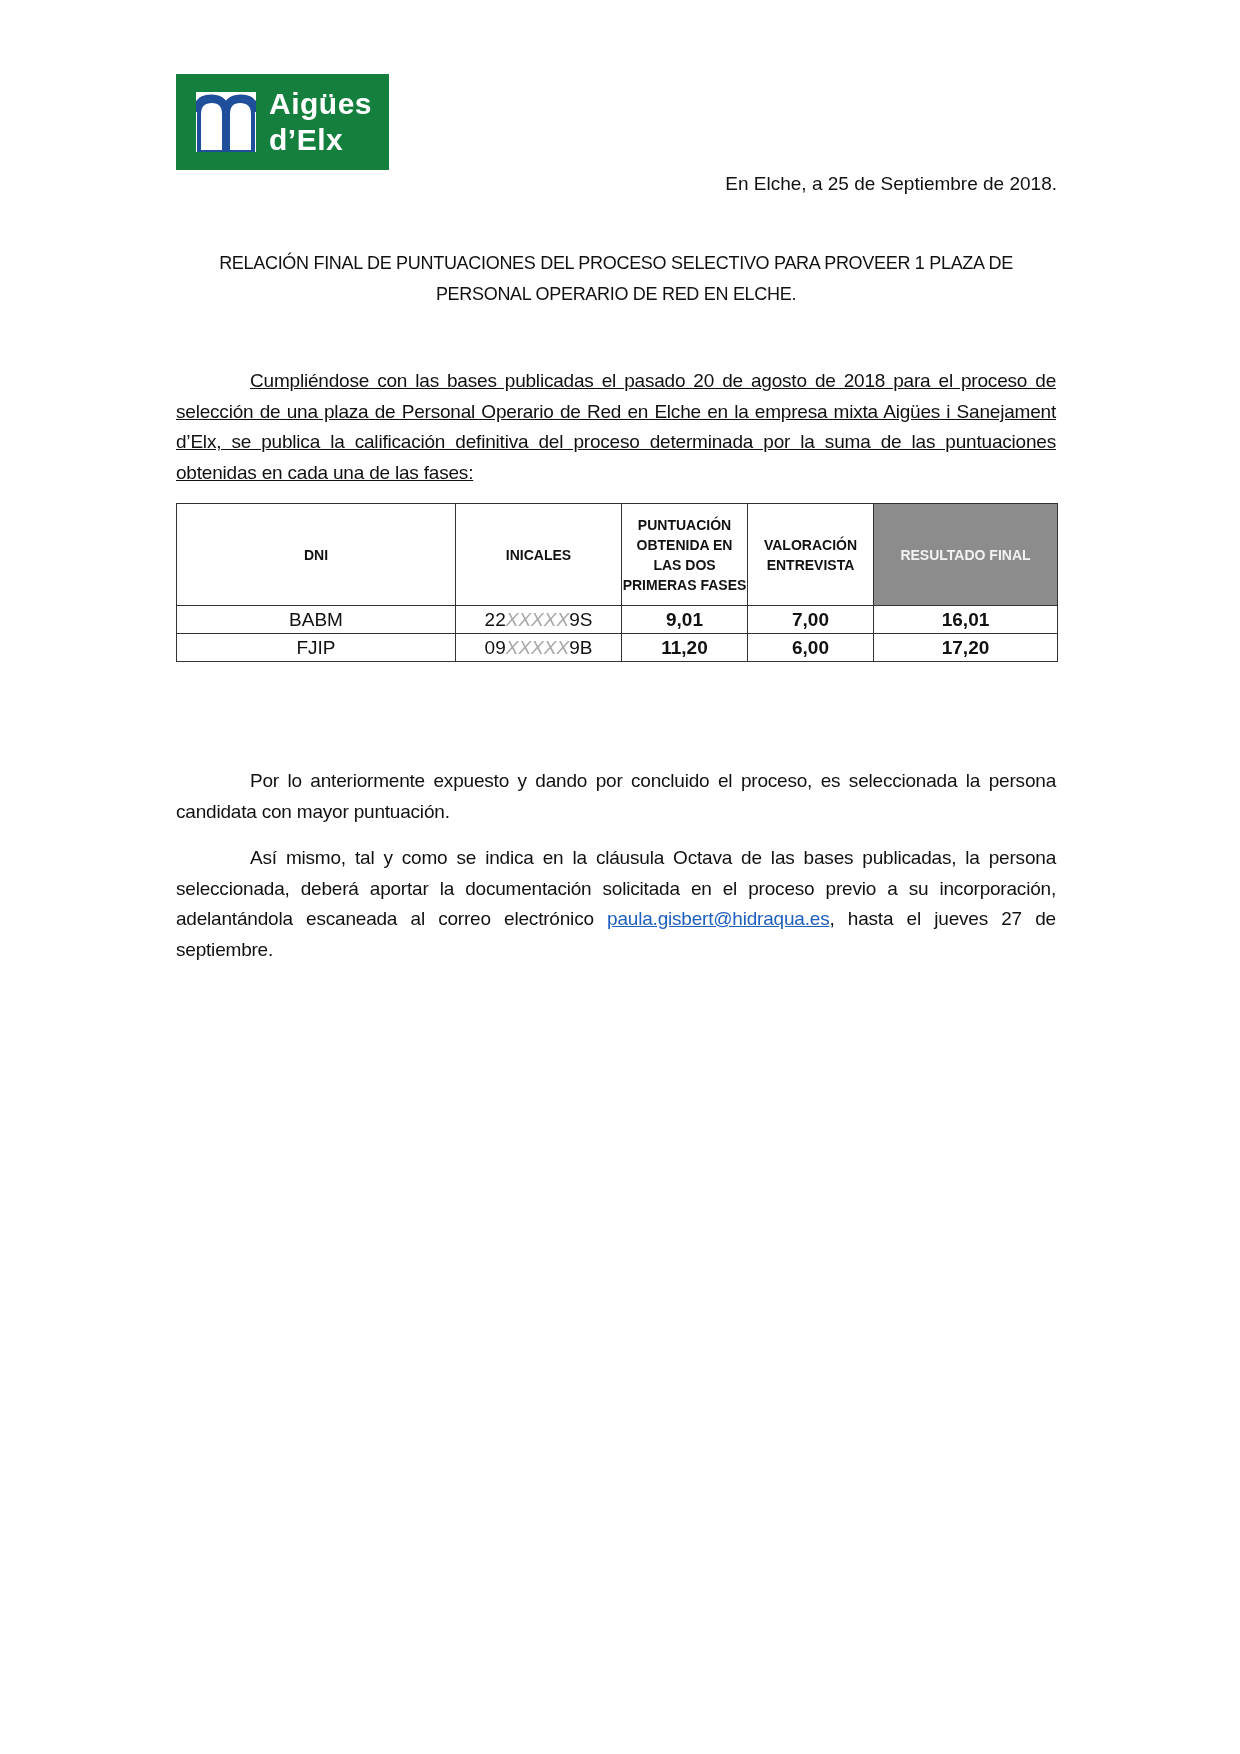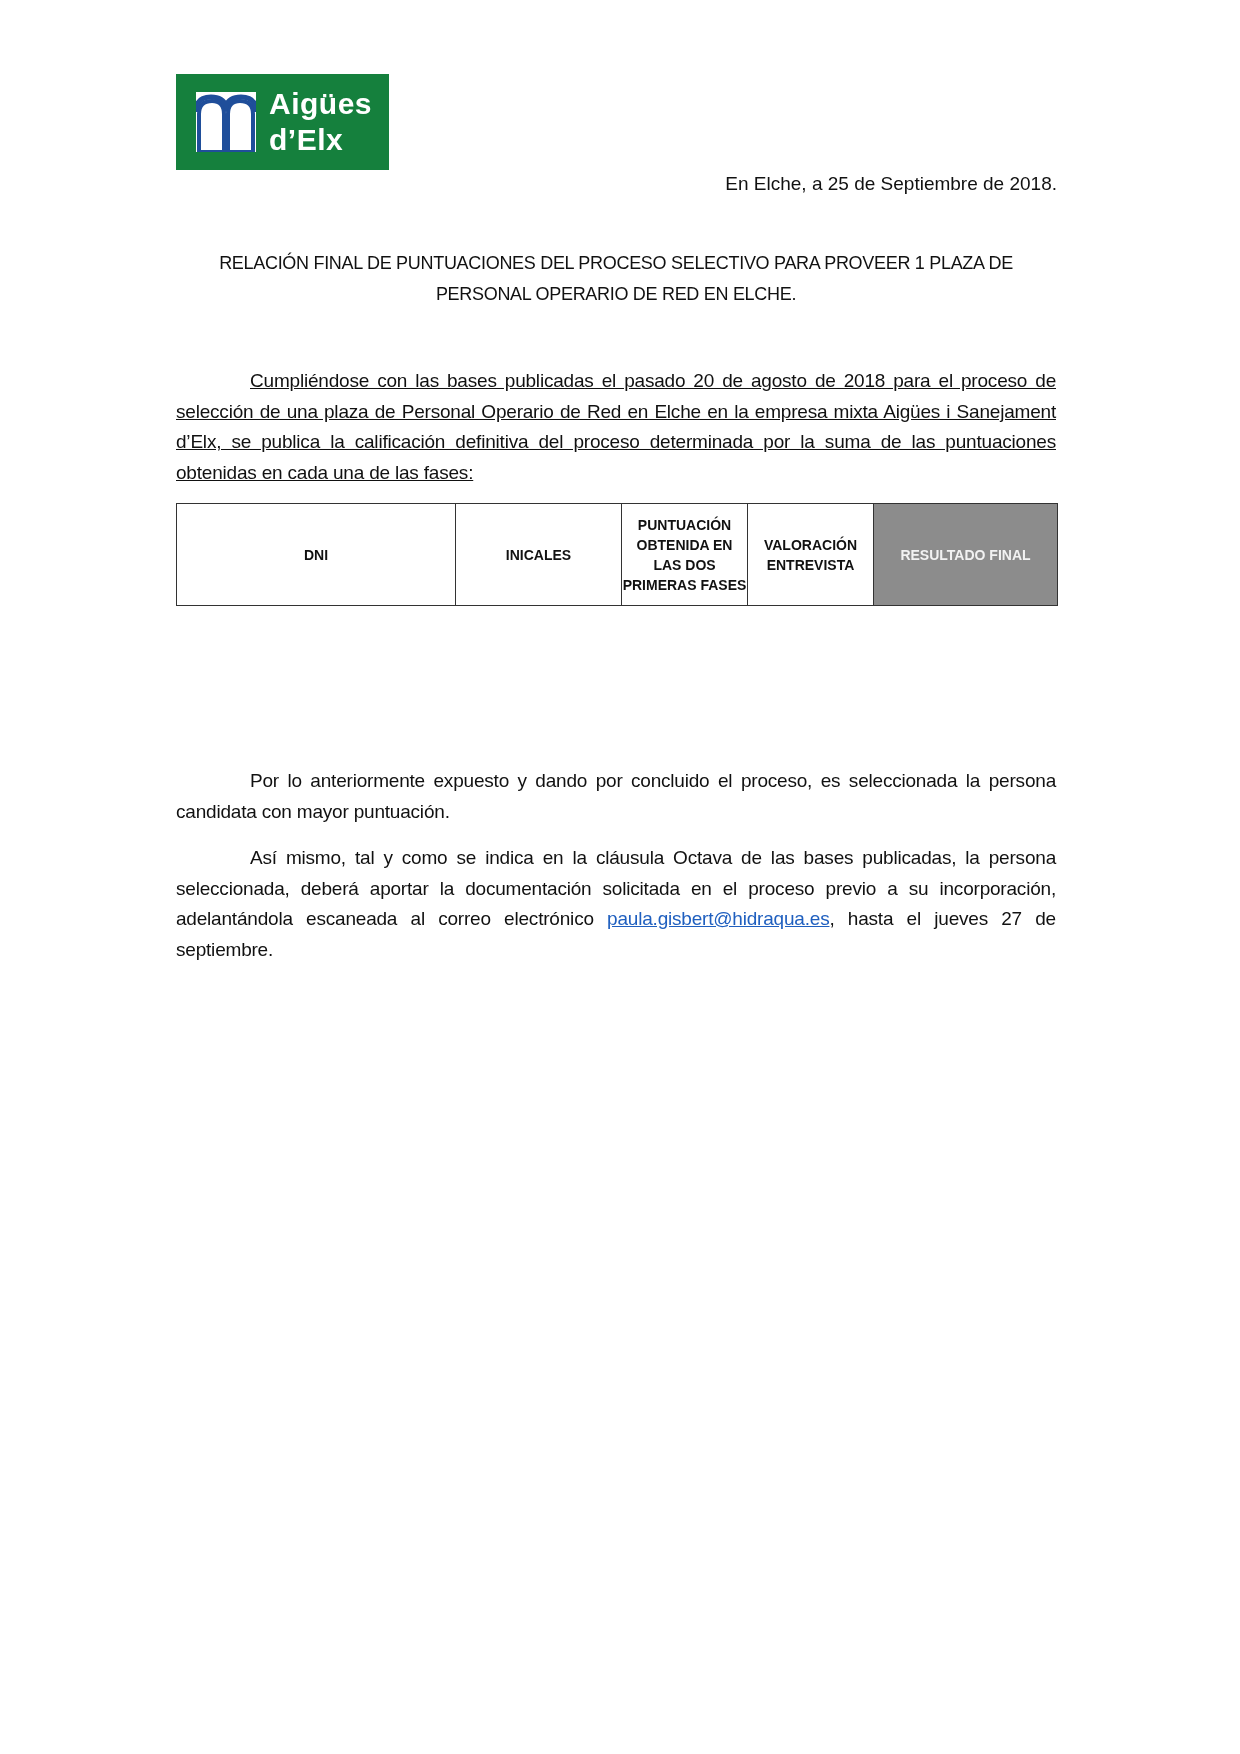"BABM" tr { html: none -> <tr> <td>BABM</td> <td><span>22</span><span>XXXXX</span><span>9S</span></td> <td>9,01</td> <td>7,00</td> <td>16,01</td> </tr> }
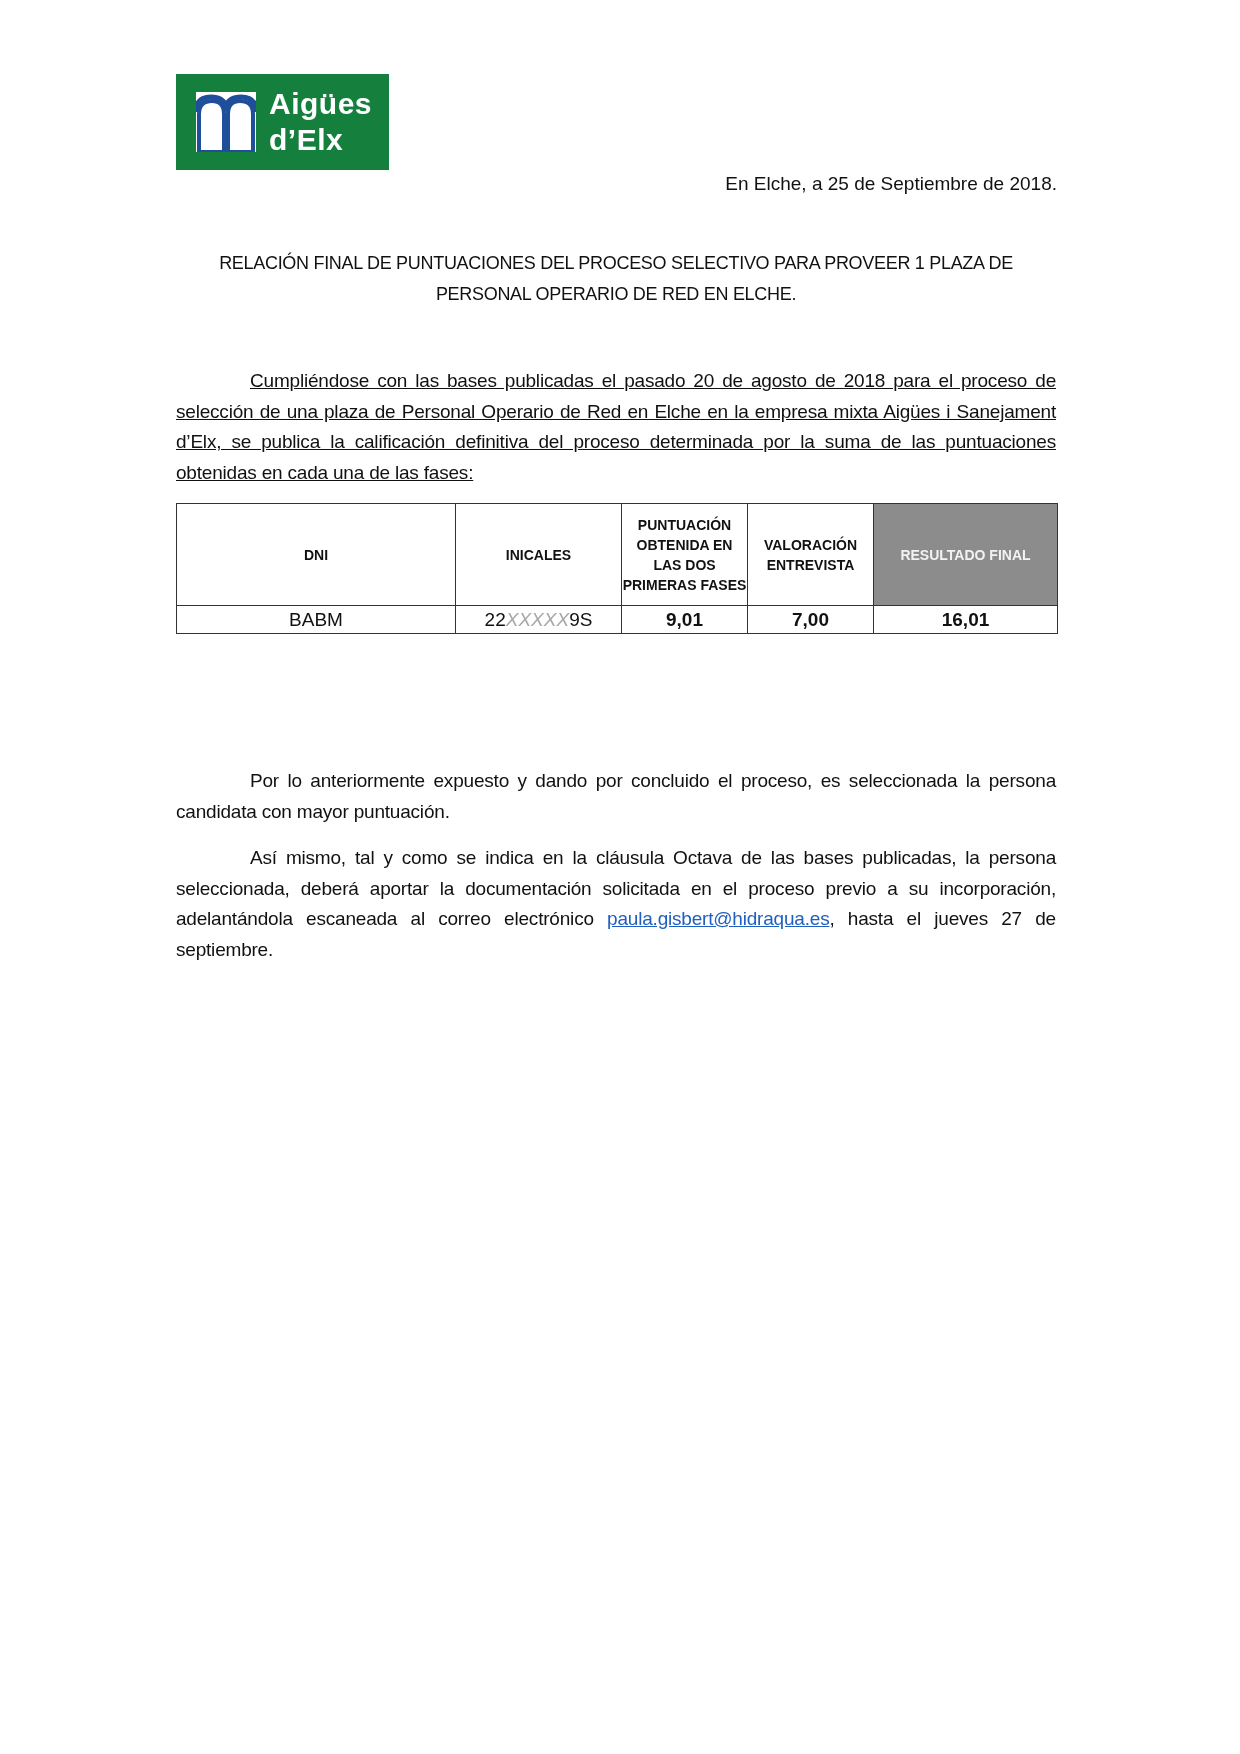"FJIP" tr { html: none -> <tr> <td>FJIP</td> <td><span>09</span><span>XXXXX</span><span>9B</span></td> <td>11,20</td> <td>6,00</td> <td>17,20</td> </tr> }
